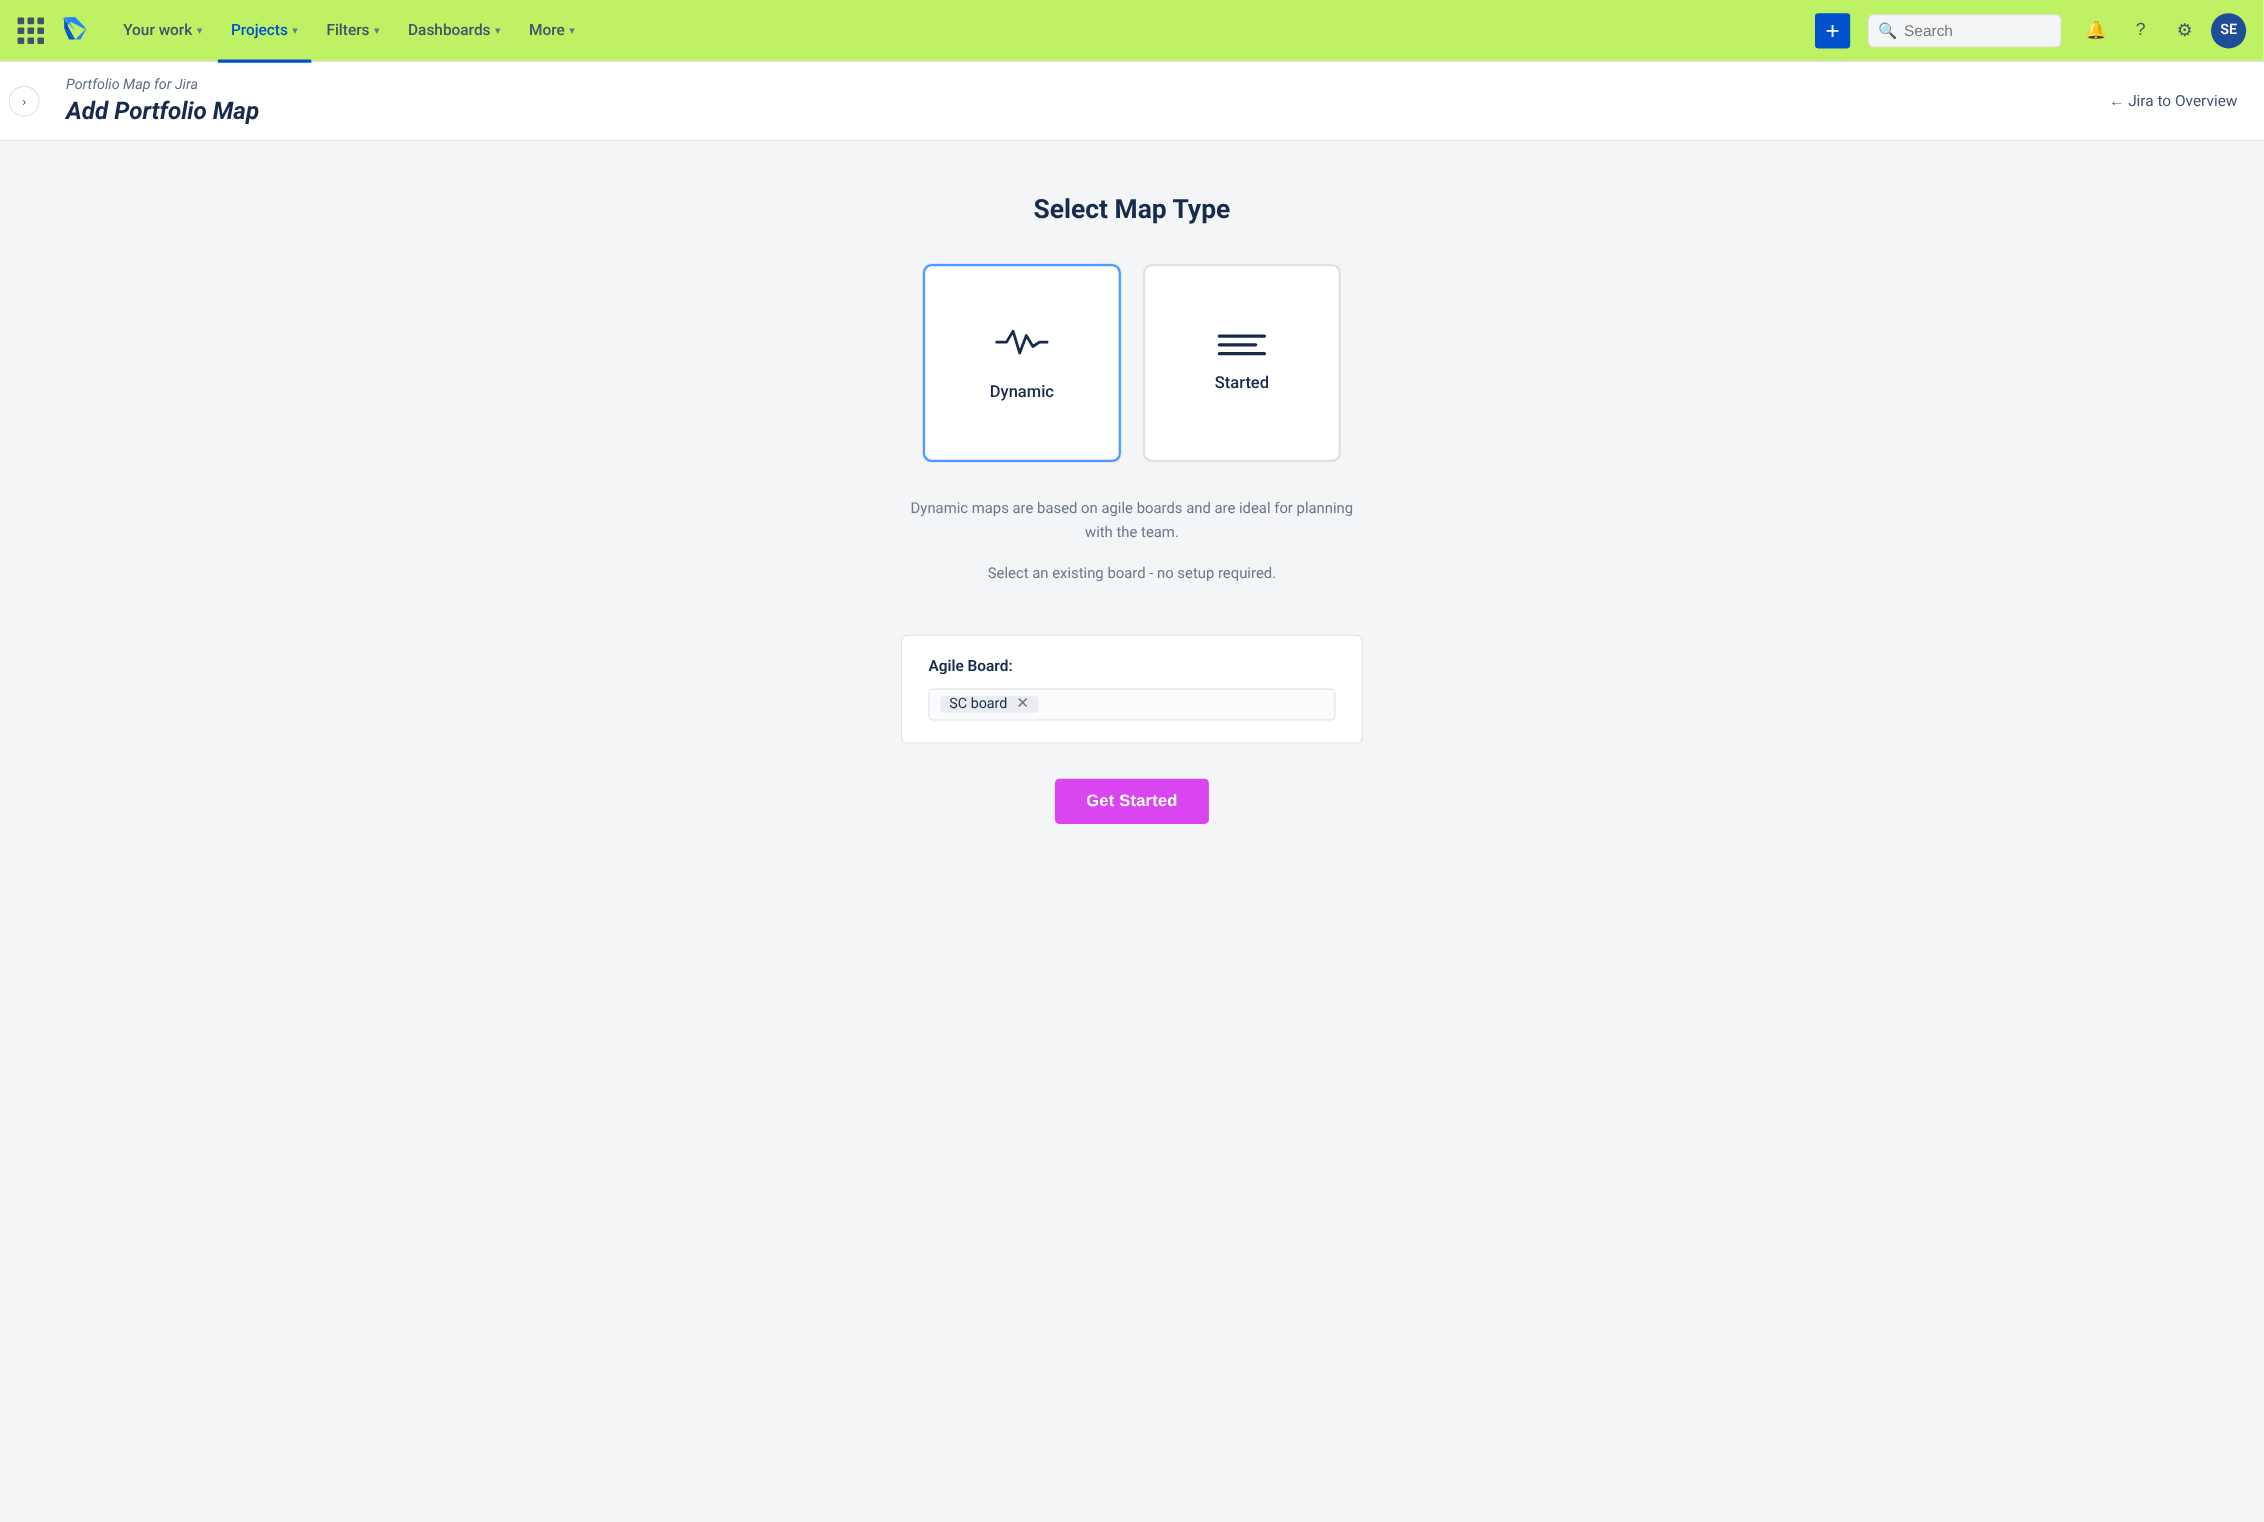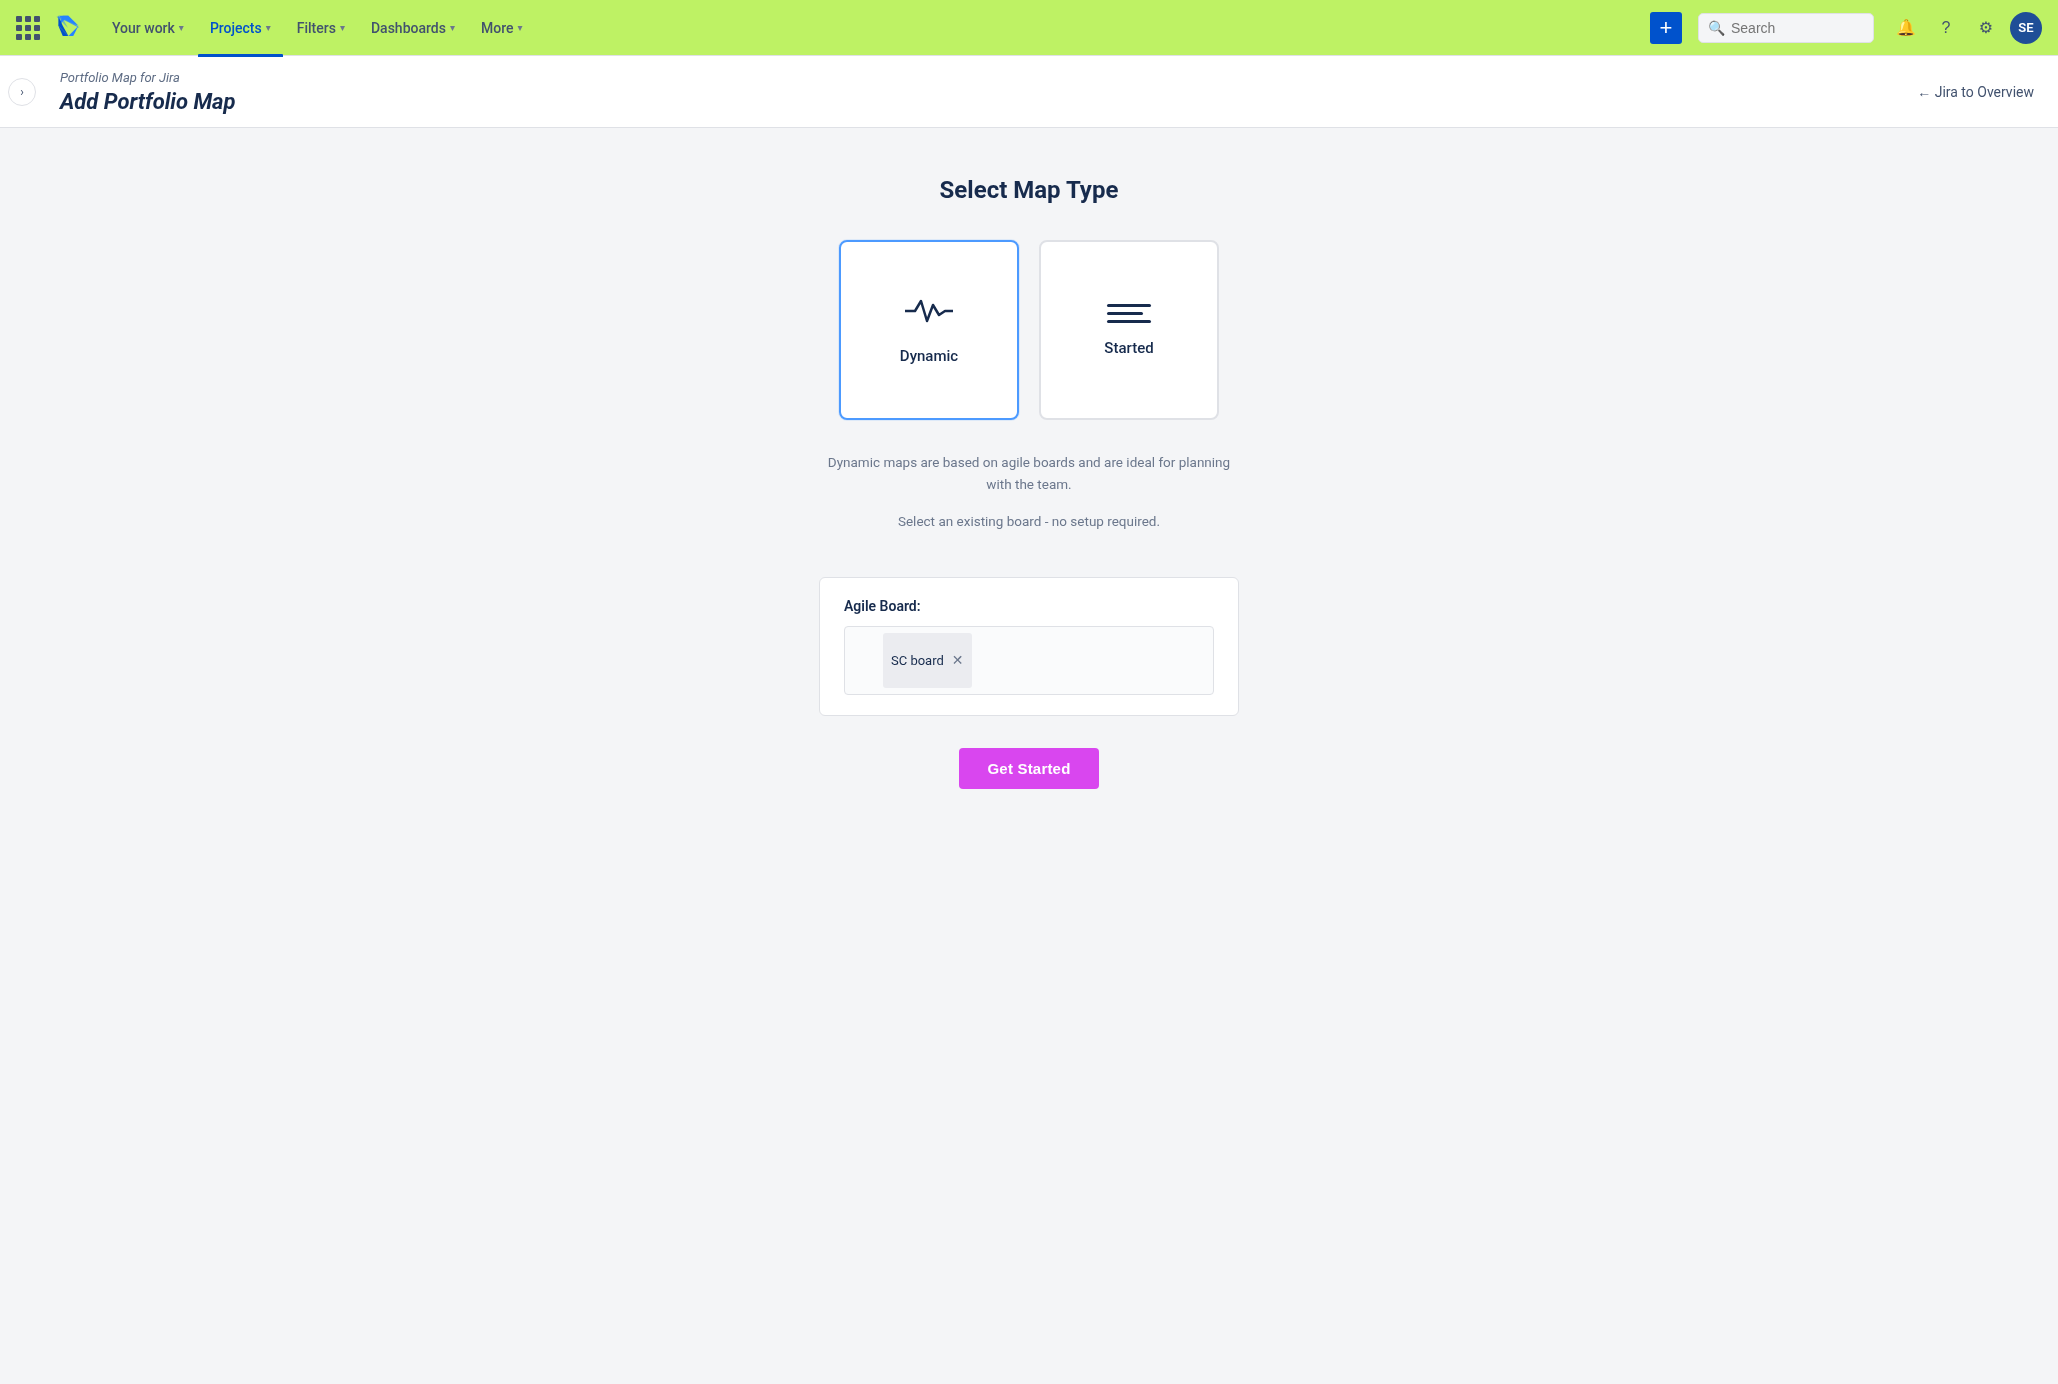"SC board" .board-tag { margin-left: 28px -> none; padding: 20px 8px -> 0 8px }
